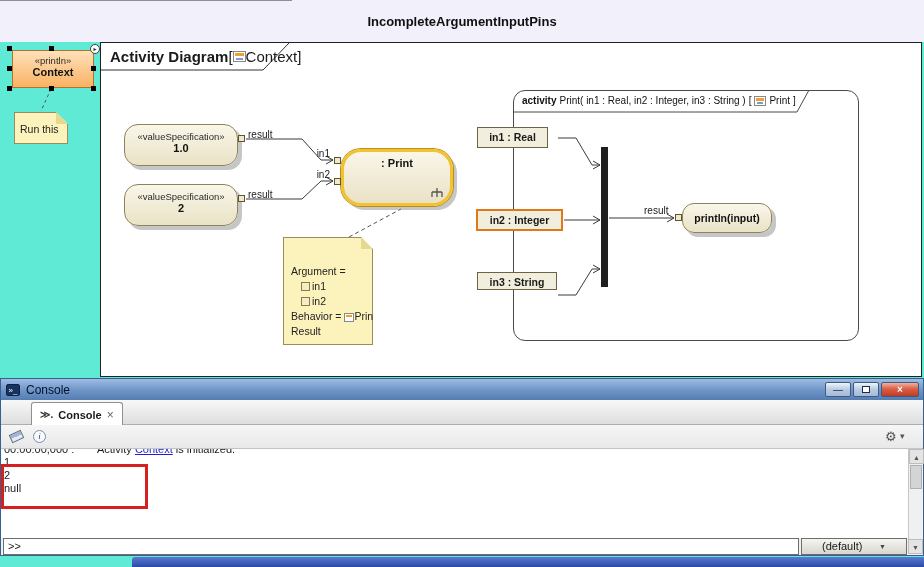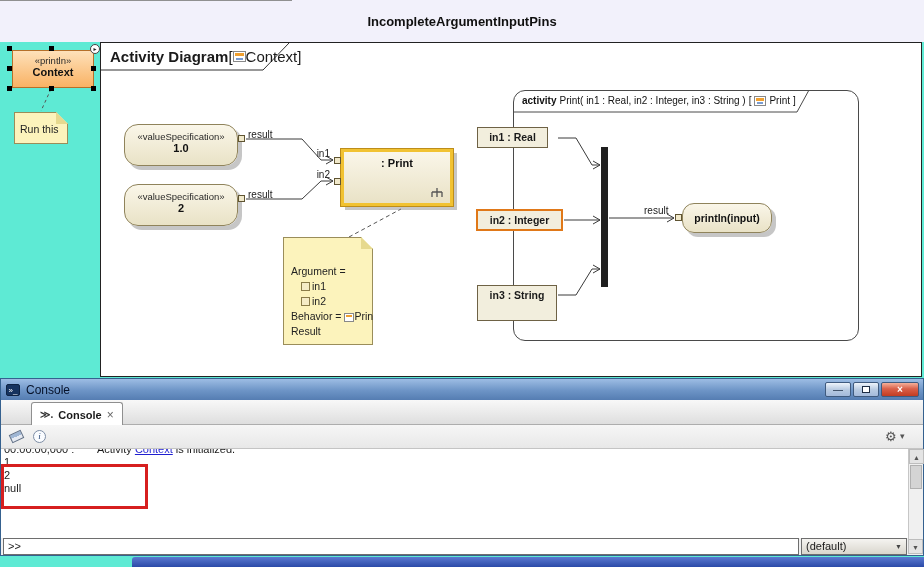": Print" div.abs { border-radius: 0 -> 20px }
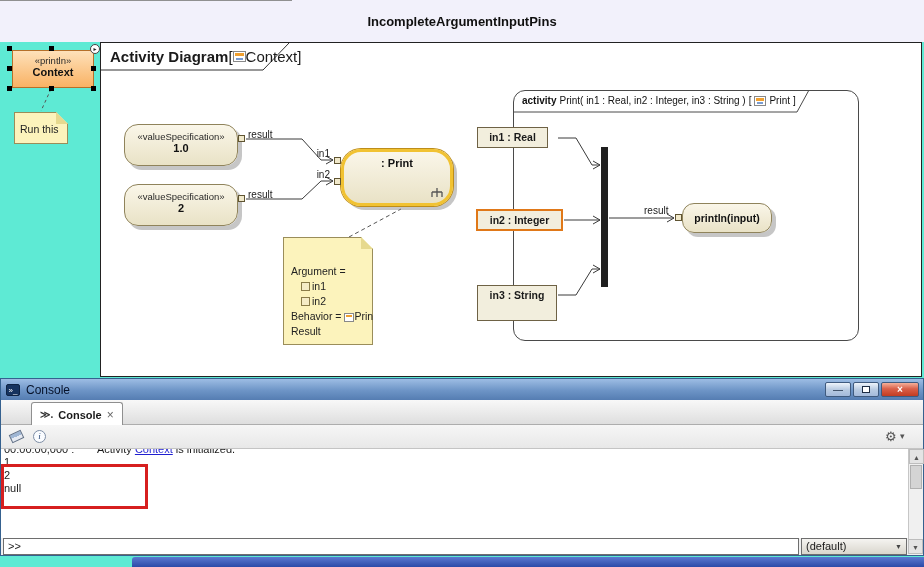"in3 : String" div.abs { height: 36px -> 18px; top: 285px -> 272px }
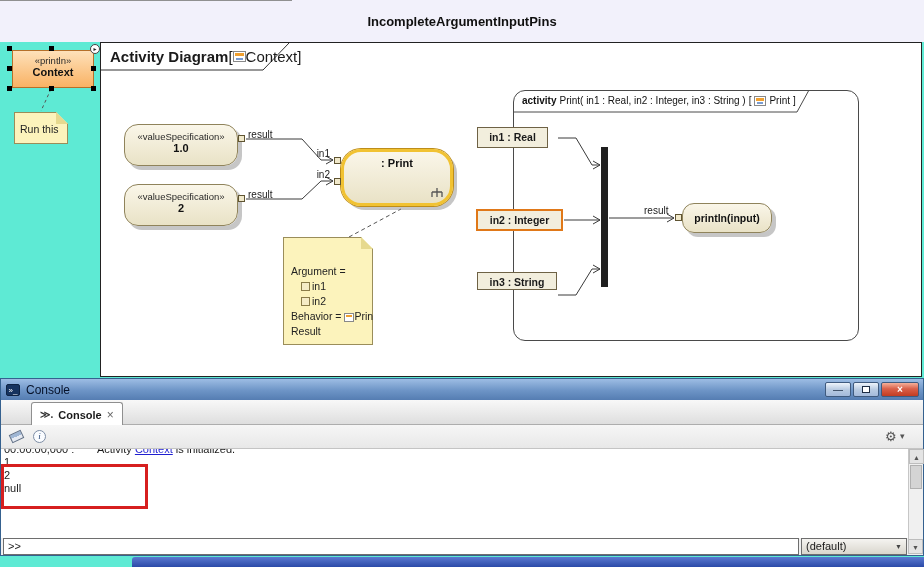"(default)" .combo { padding: 0 4px -> 0 20px }
